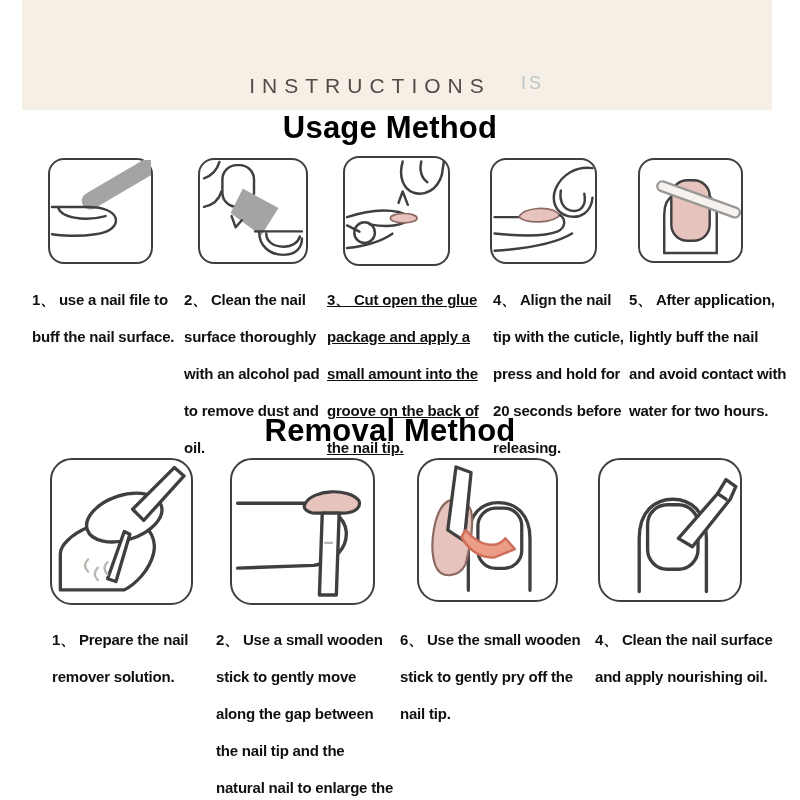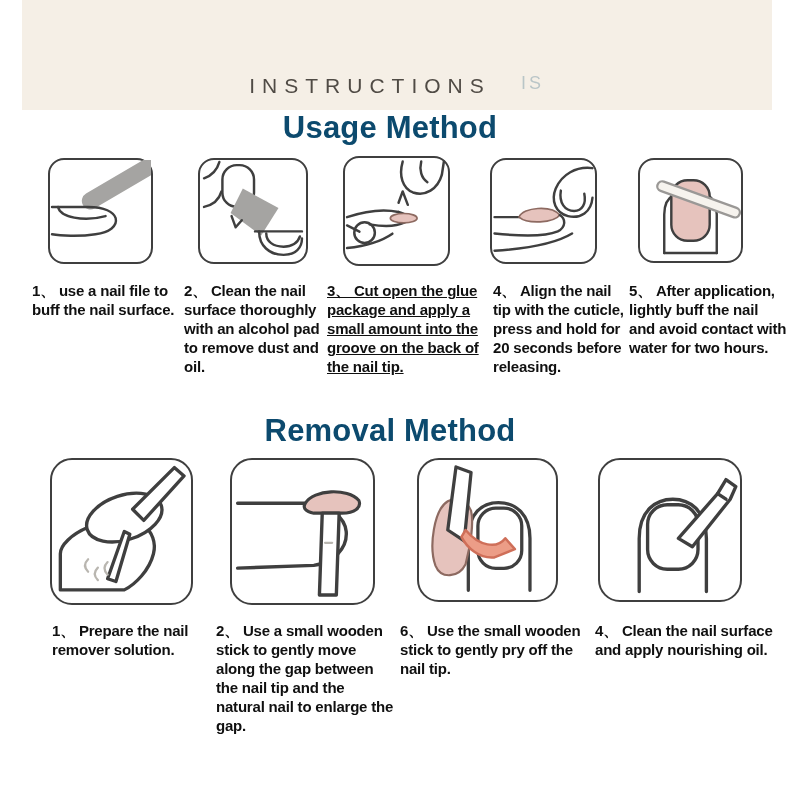"Usage Method" .section-title { color: #0c4a6e -> #000000 }
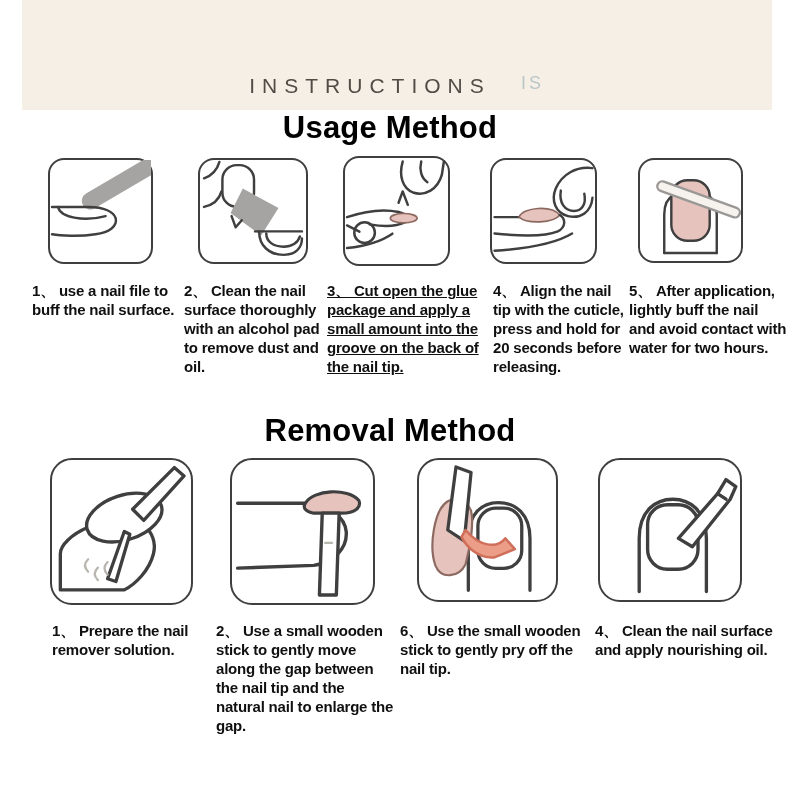"1、 use a nail file" .step-text { line-height: 19px -> 37px }
